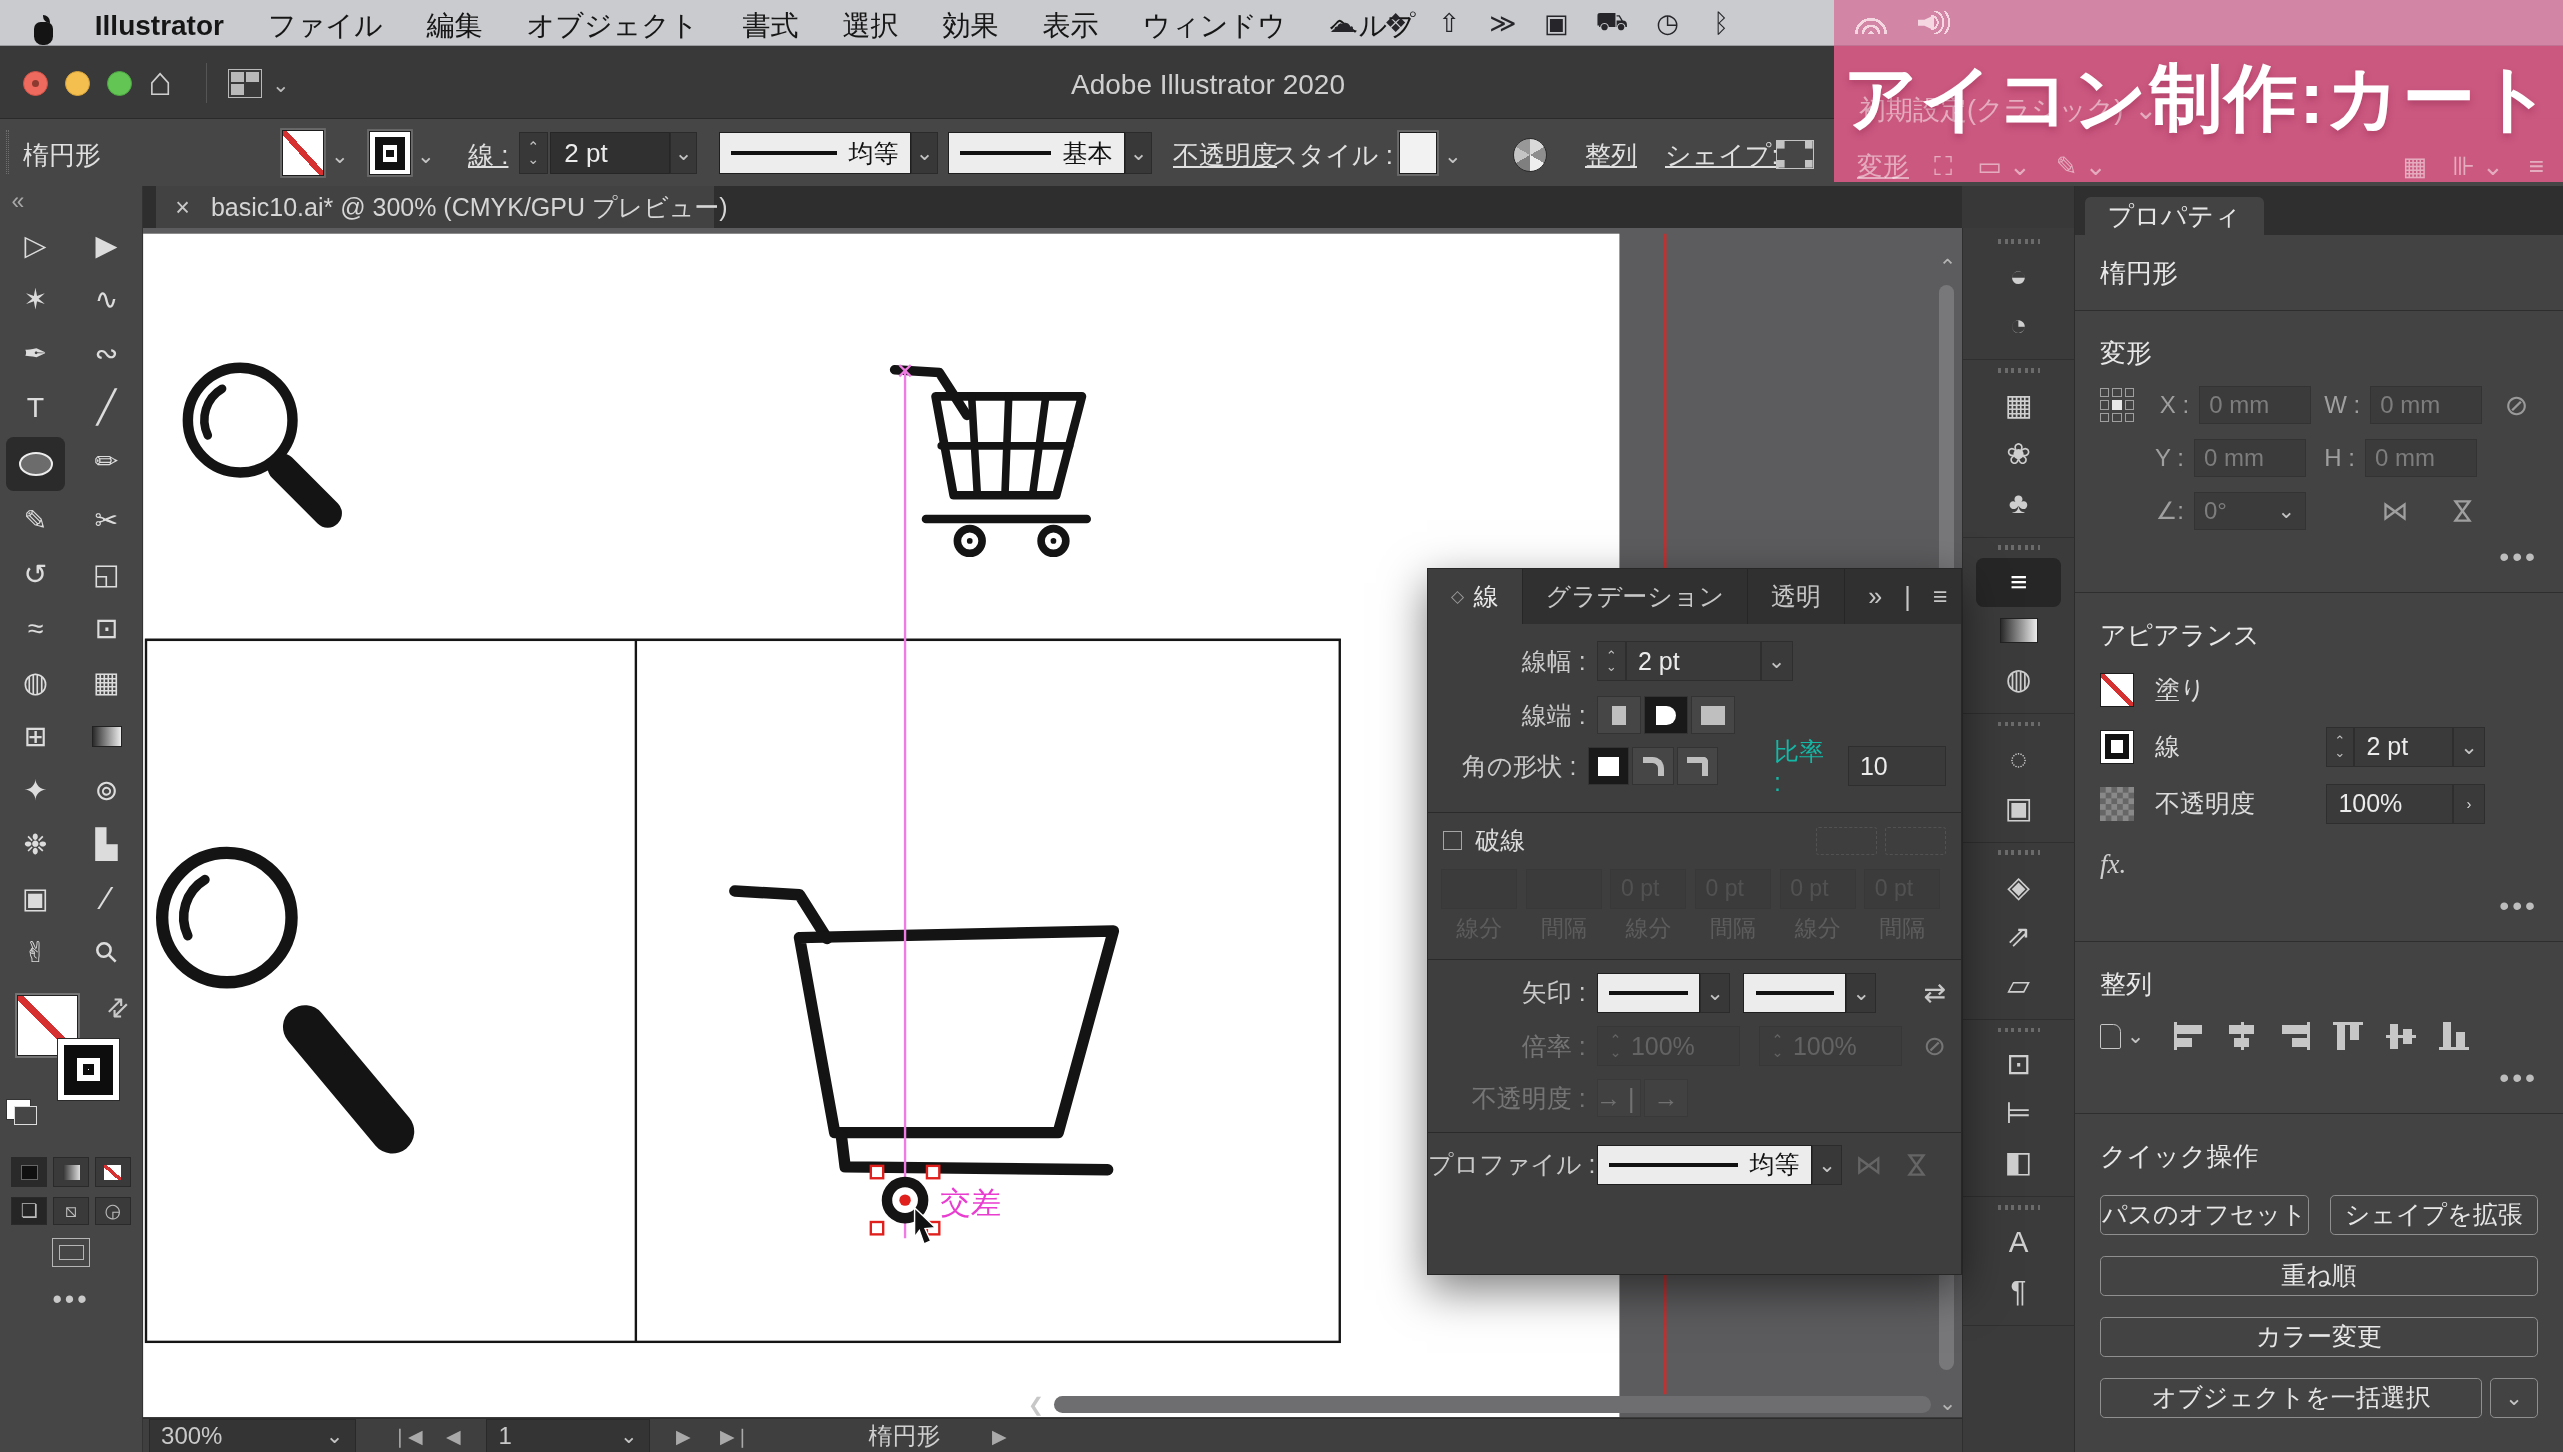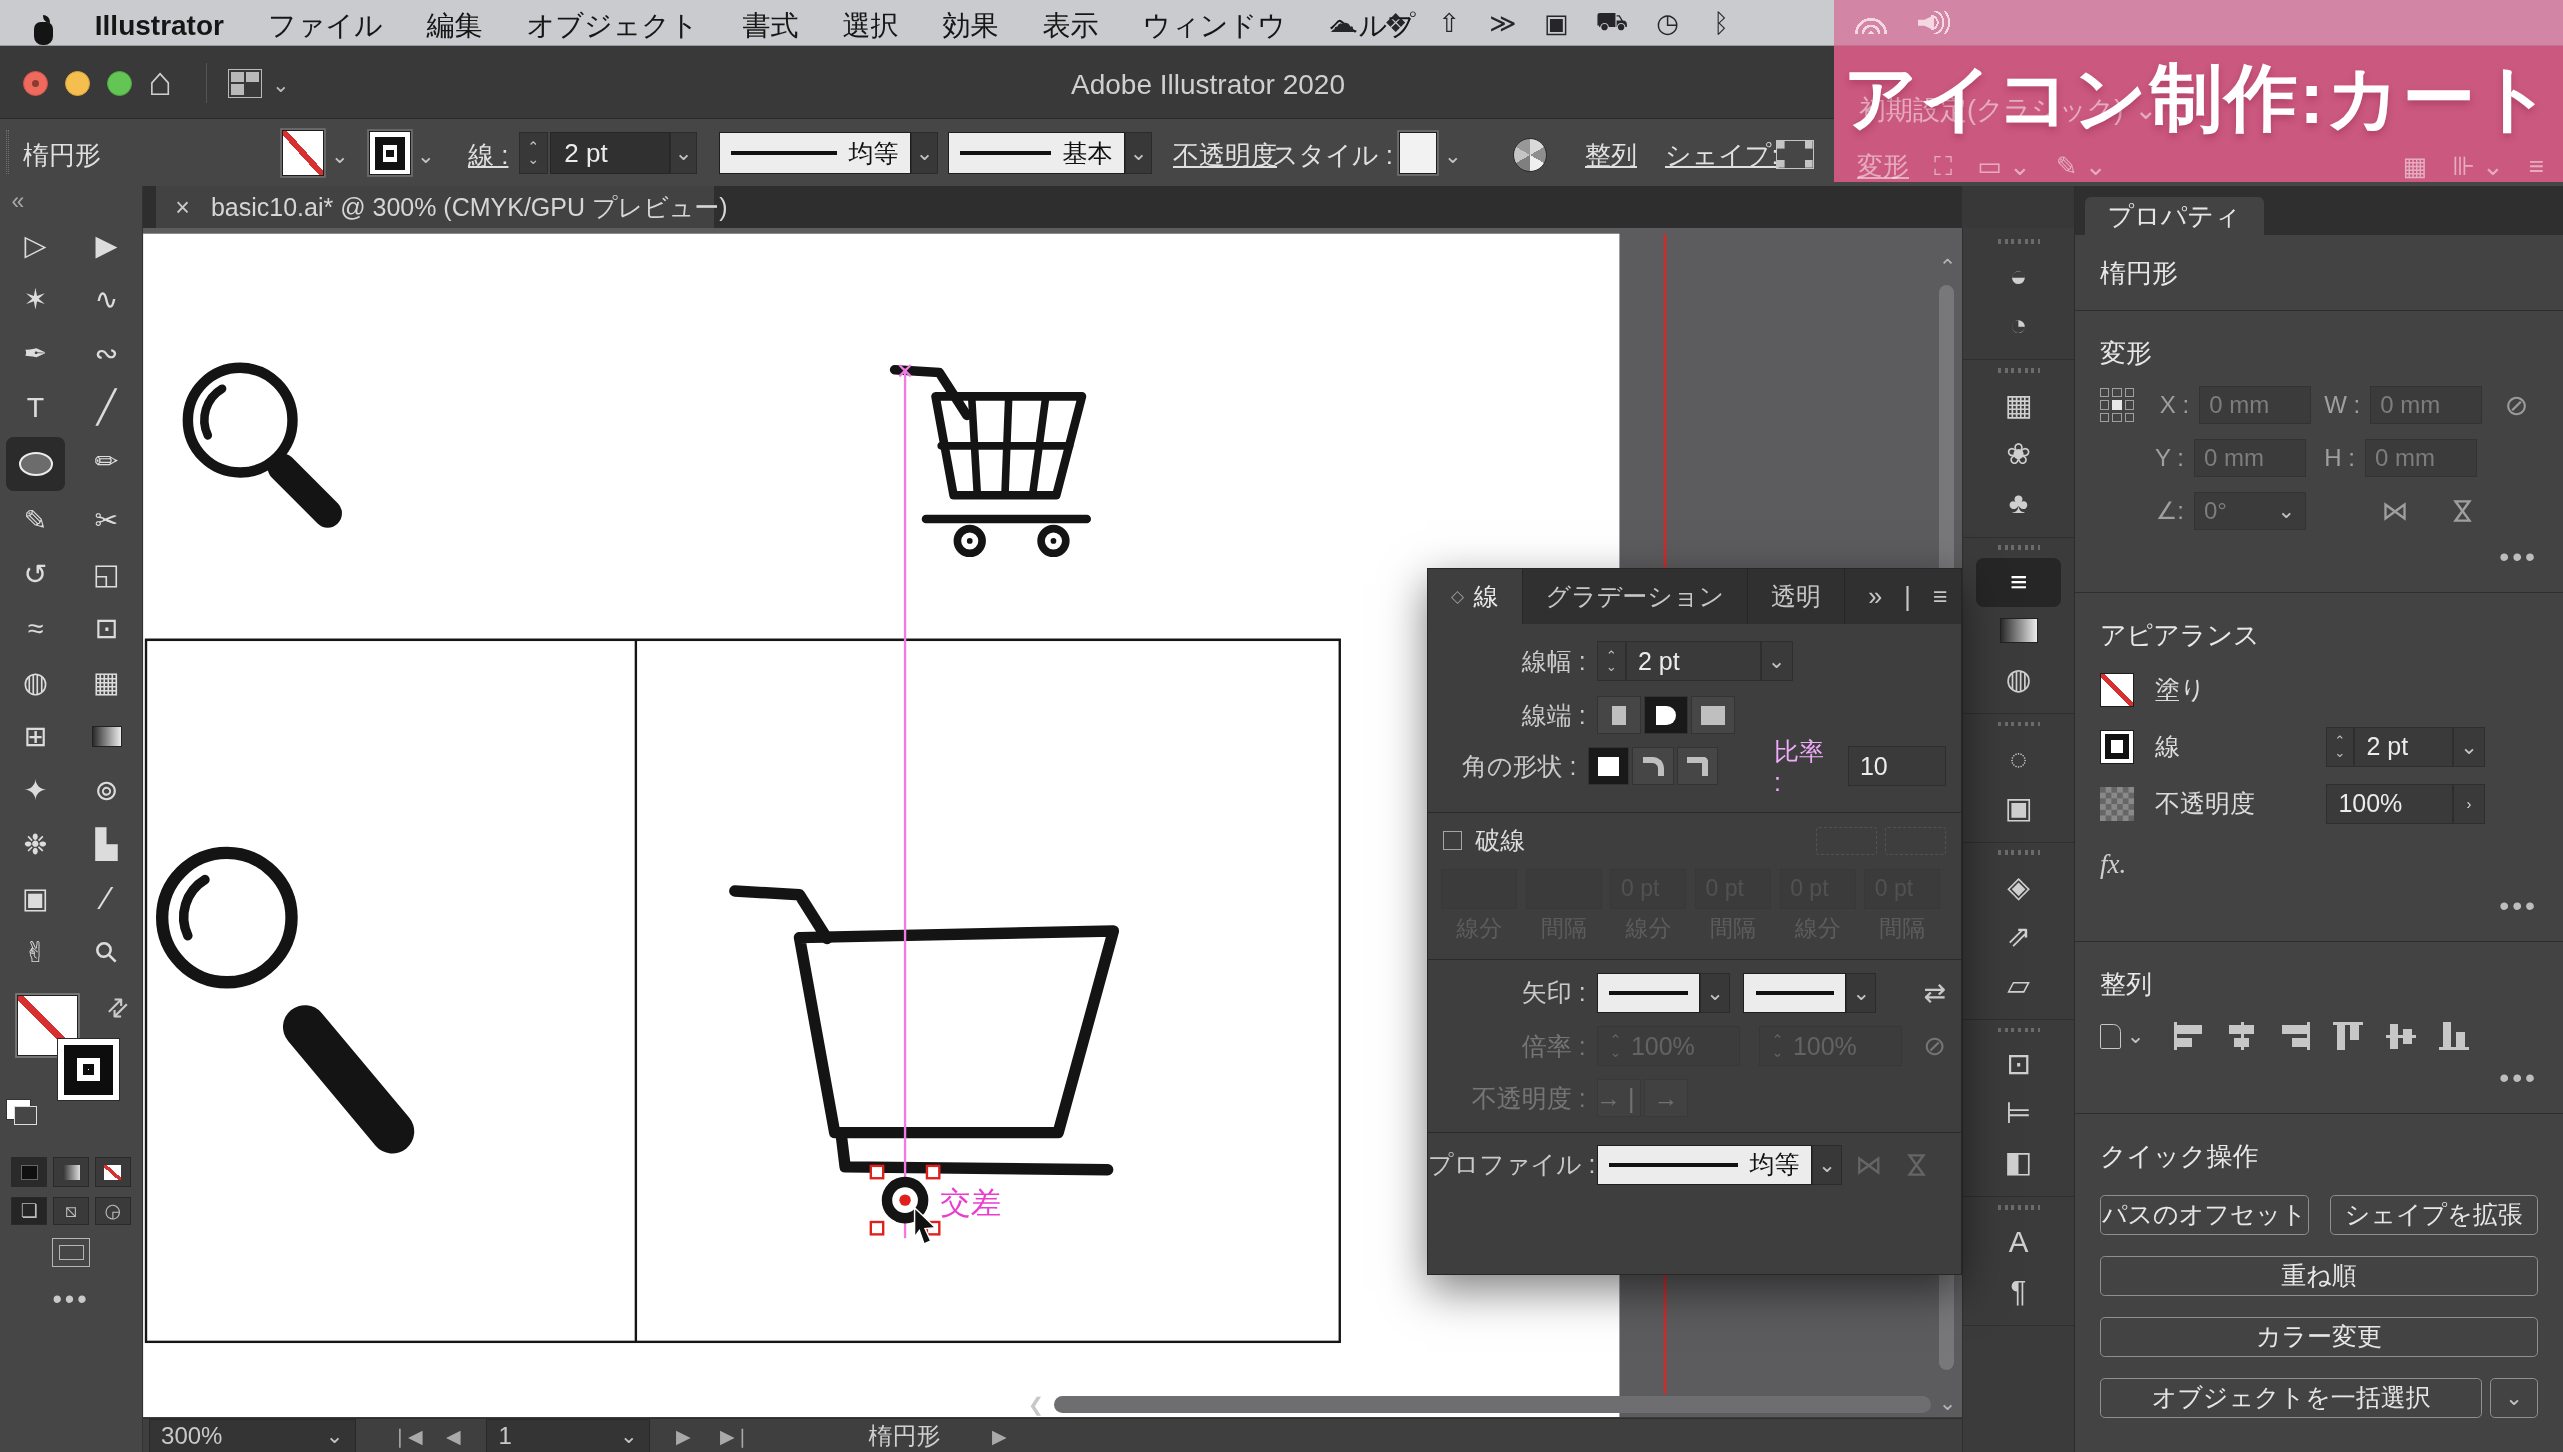"比率 :" span { color: #f0abfc -> #14b8a6 }
